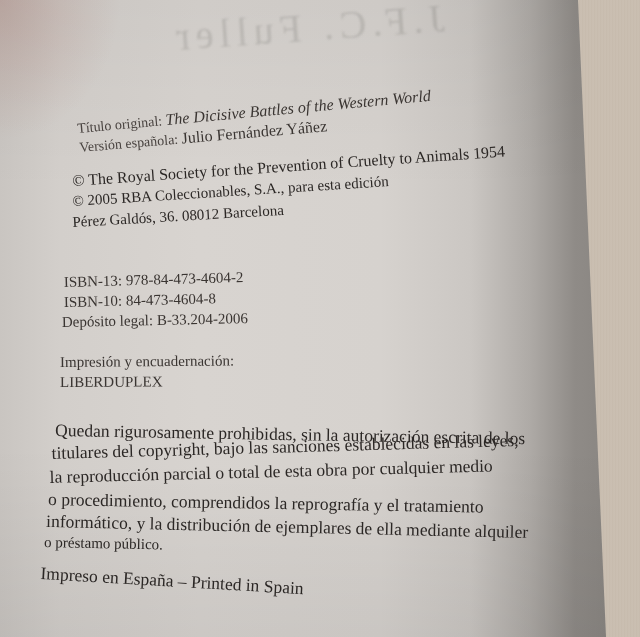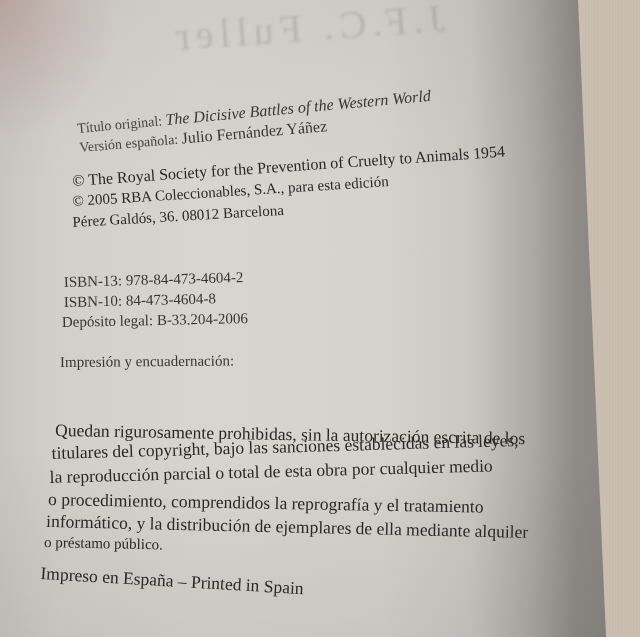"LIBERDUPLEX" div.line { html: none -> <div>LIBERDUPLEX</div> }
